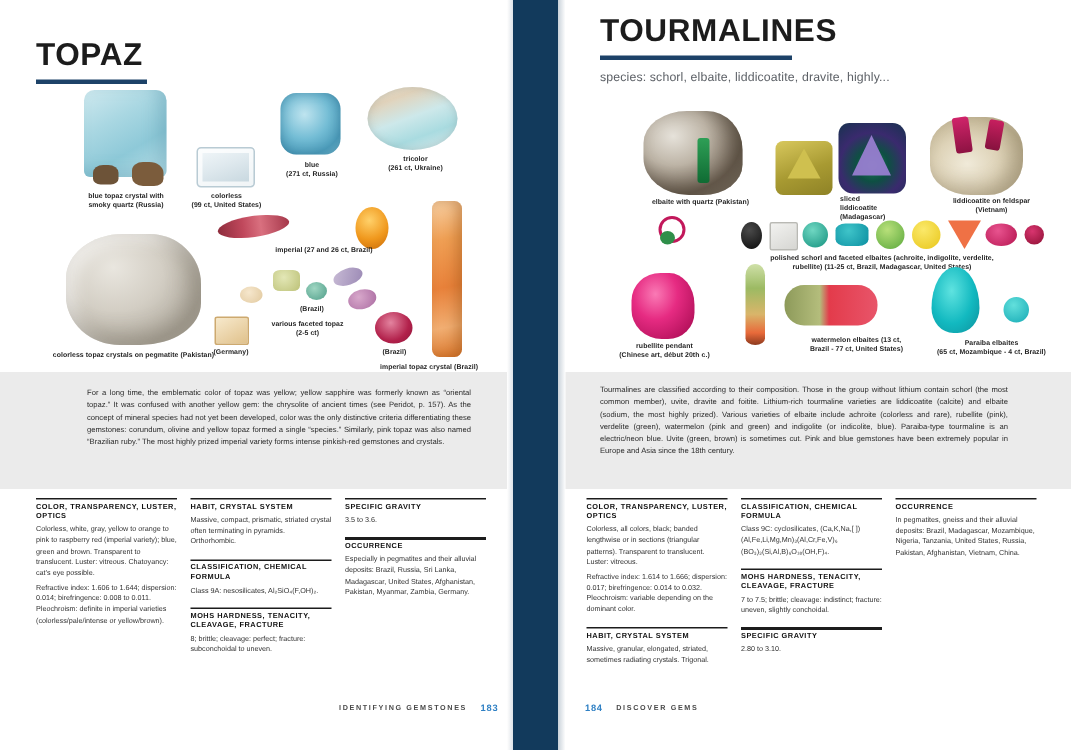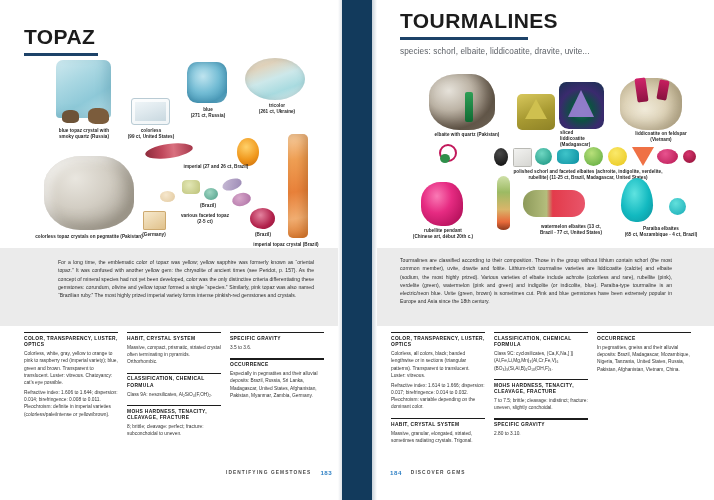"species: schorl, elbaite, liddicoatite," div.subspecies { text: uvite -> highly }
